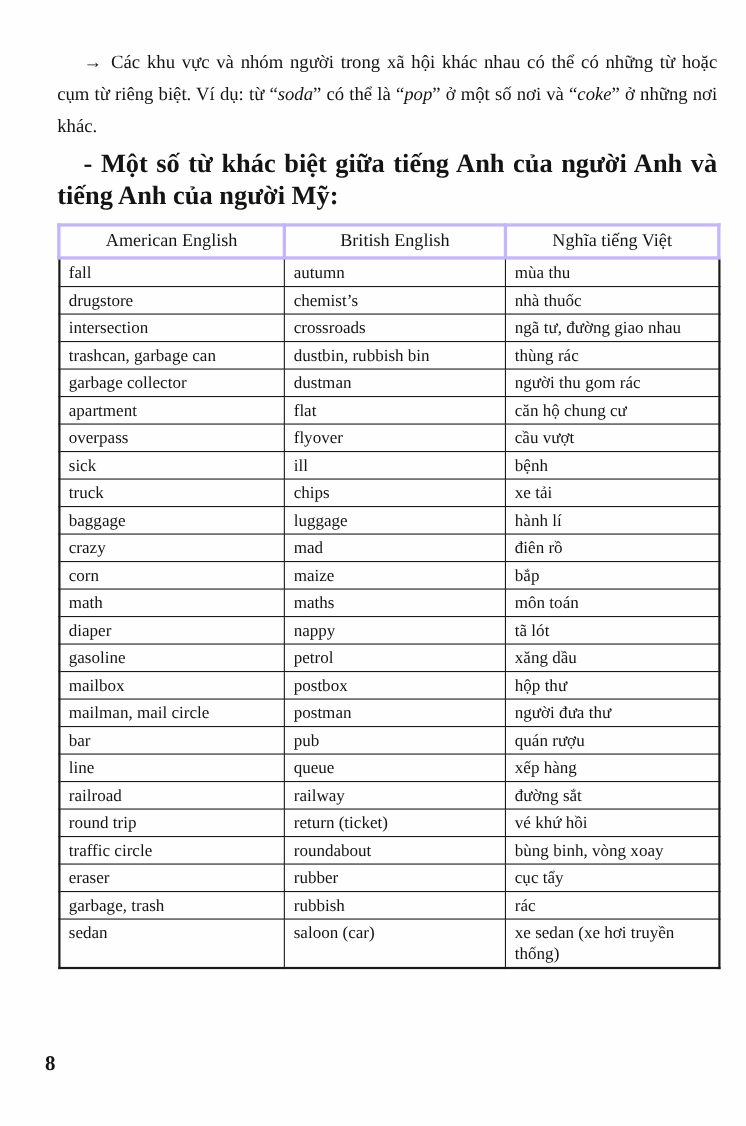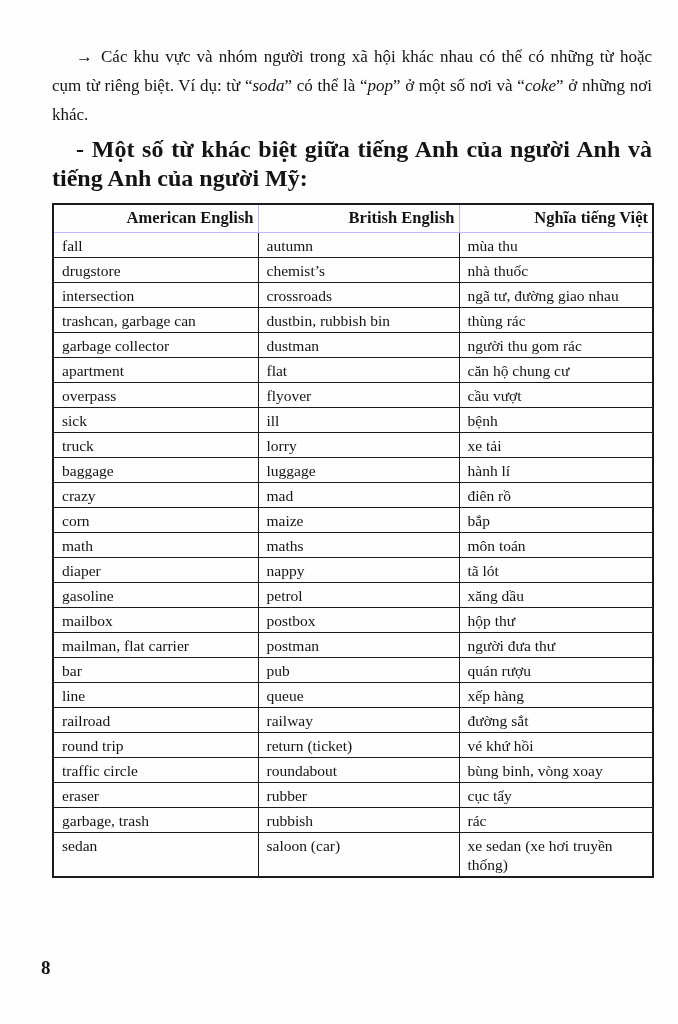"American English" table.vocab th { border: 1px solid #c4b5fd -> 3px solid #c4b5fd; font-weight: bold -> normal; text-align: right -> center }
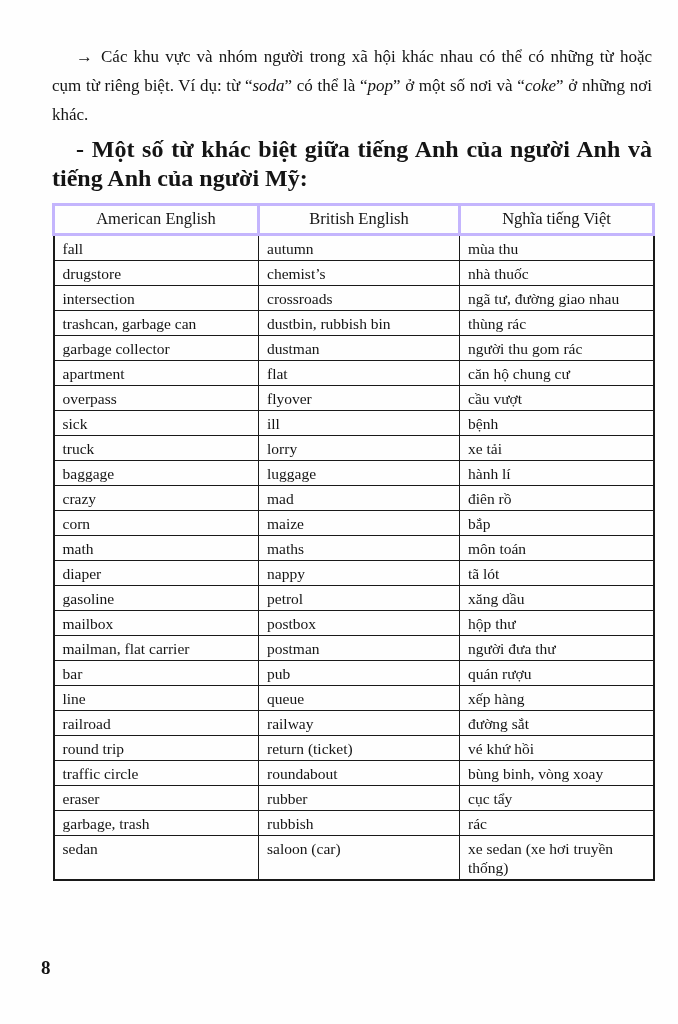"lorry" td { text: lorry -> chips }
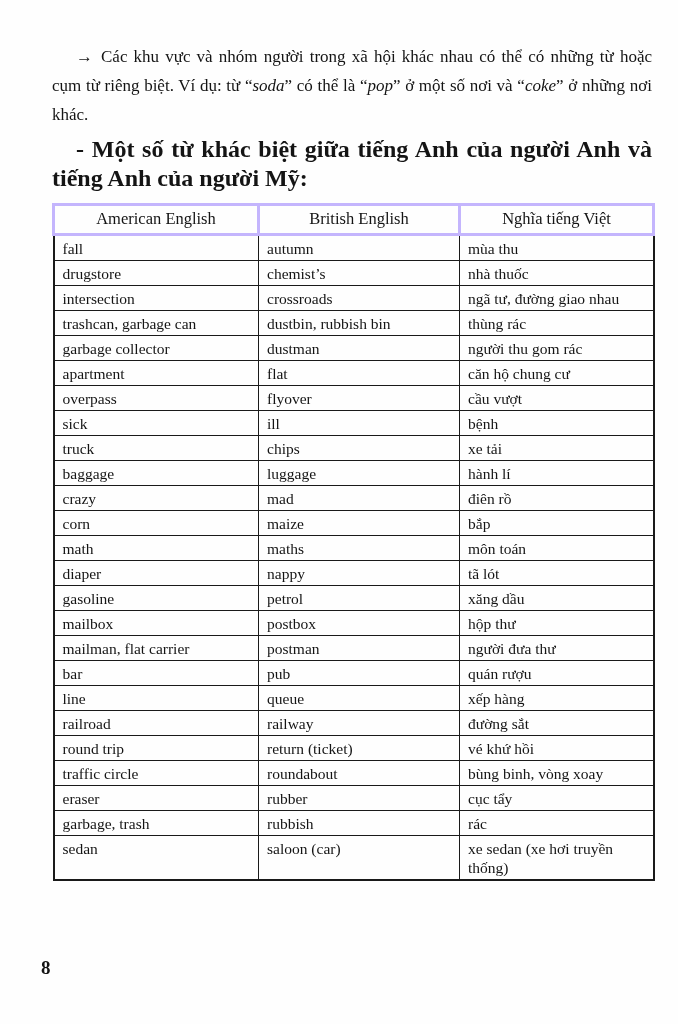"mailman, flat carrier" td { text: flat carrier -> mail circle }
